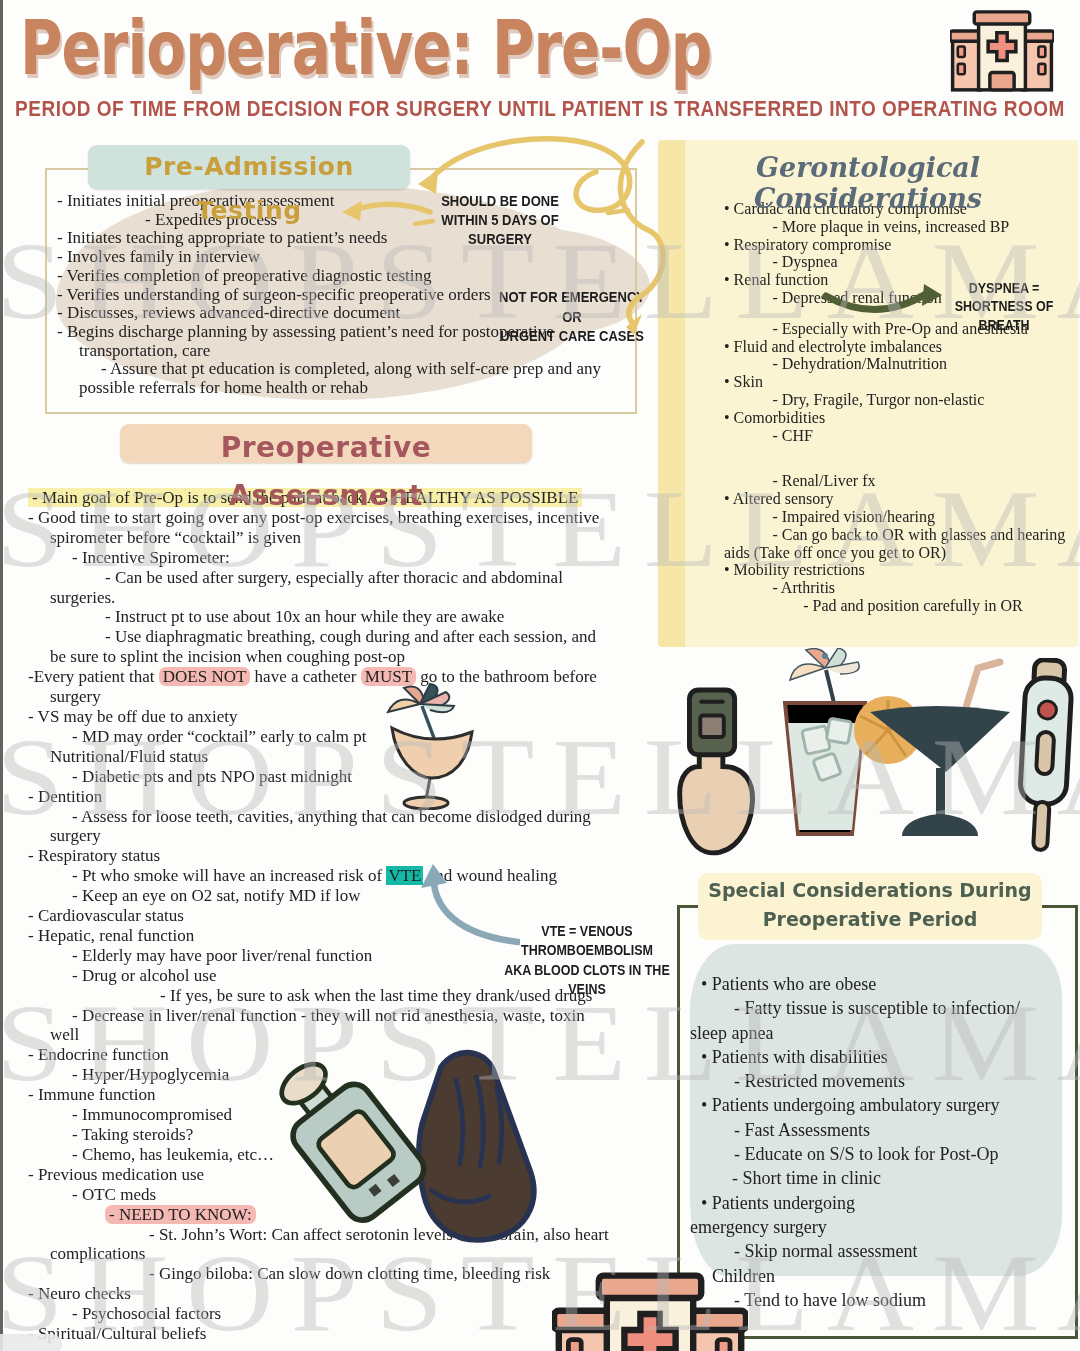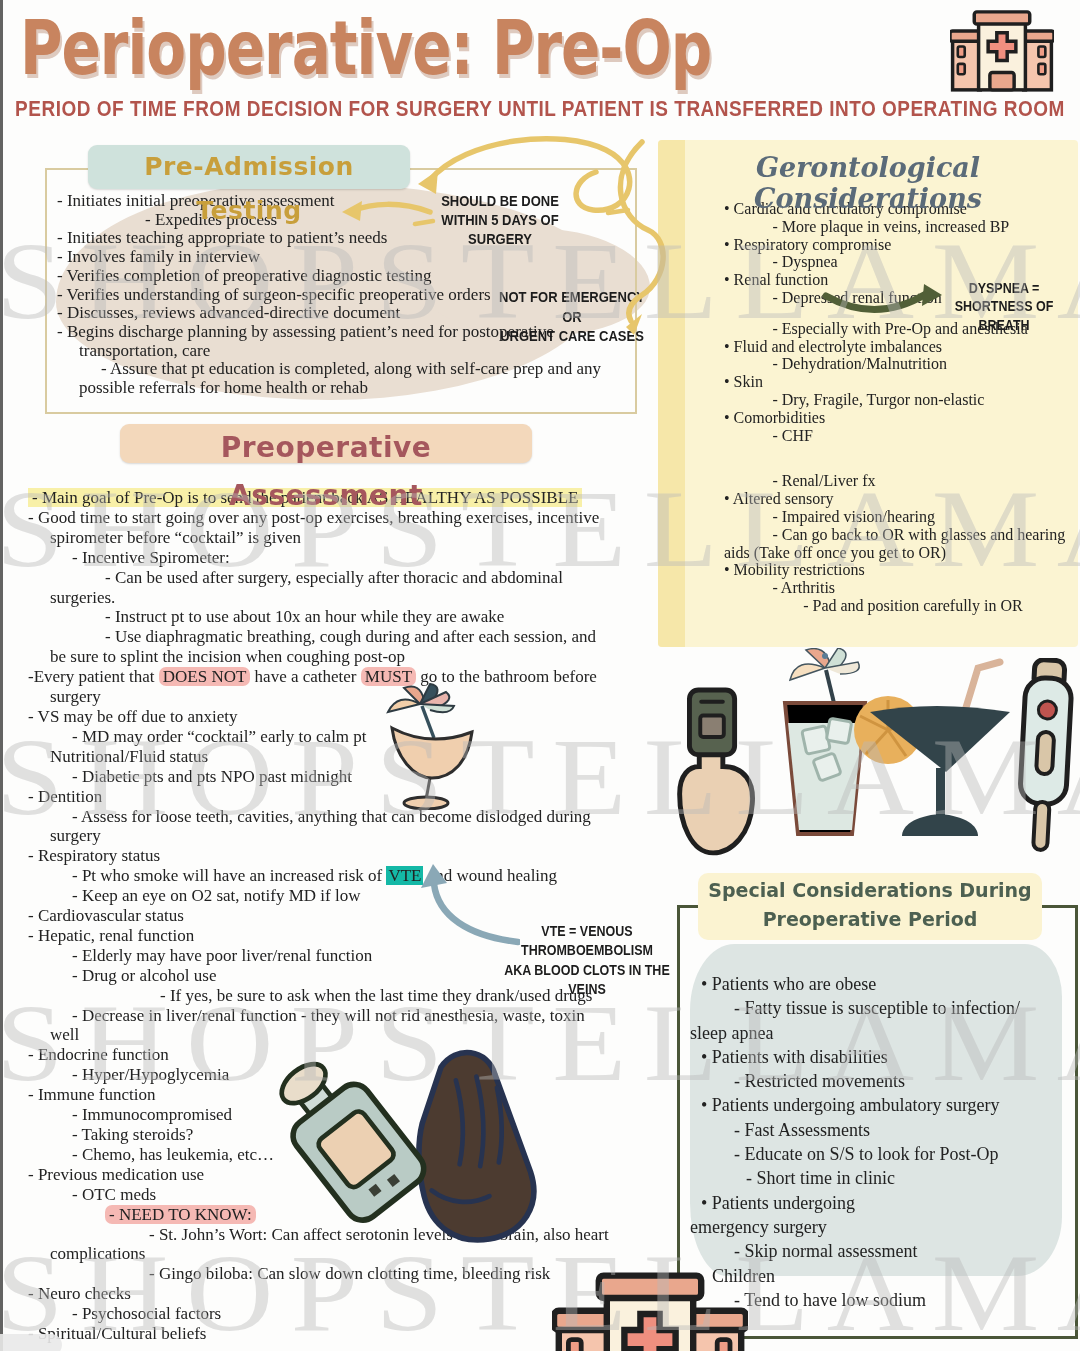"- Short time in clinic" div.ln { padding-left: 56px -> 42px }
